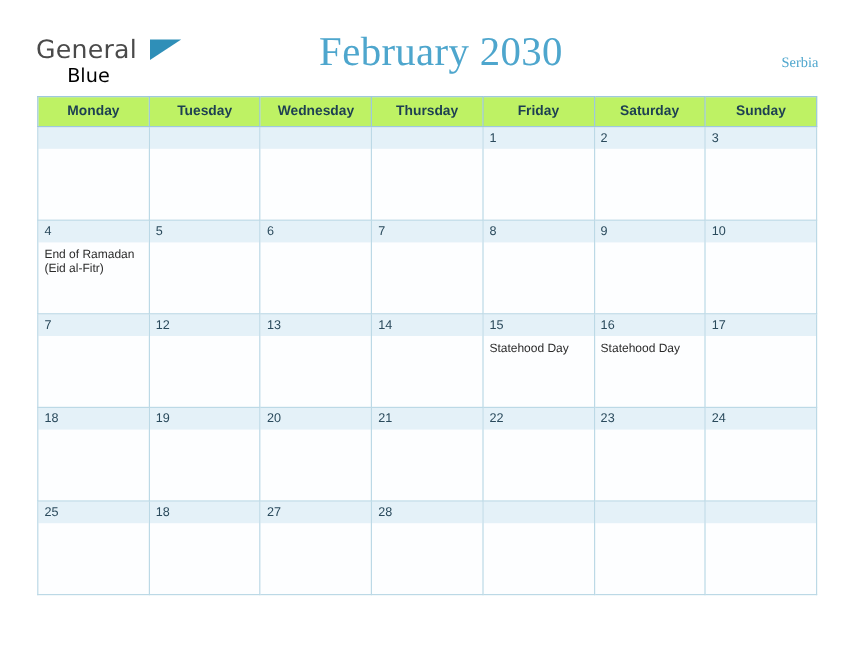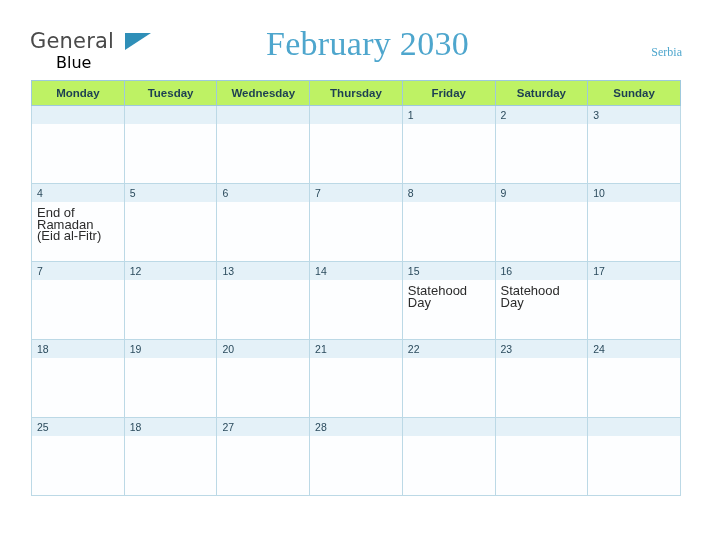"End of Ramadan (Eid al-Fitr)" .event { font-size: 13px -> 10px }
